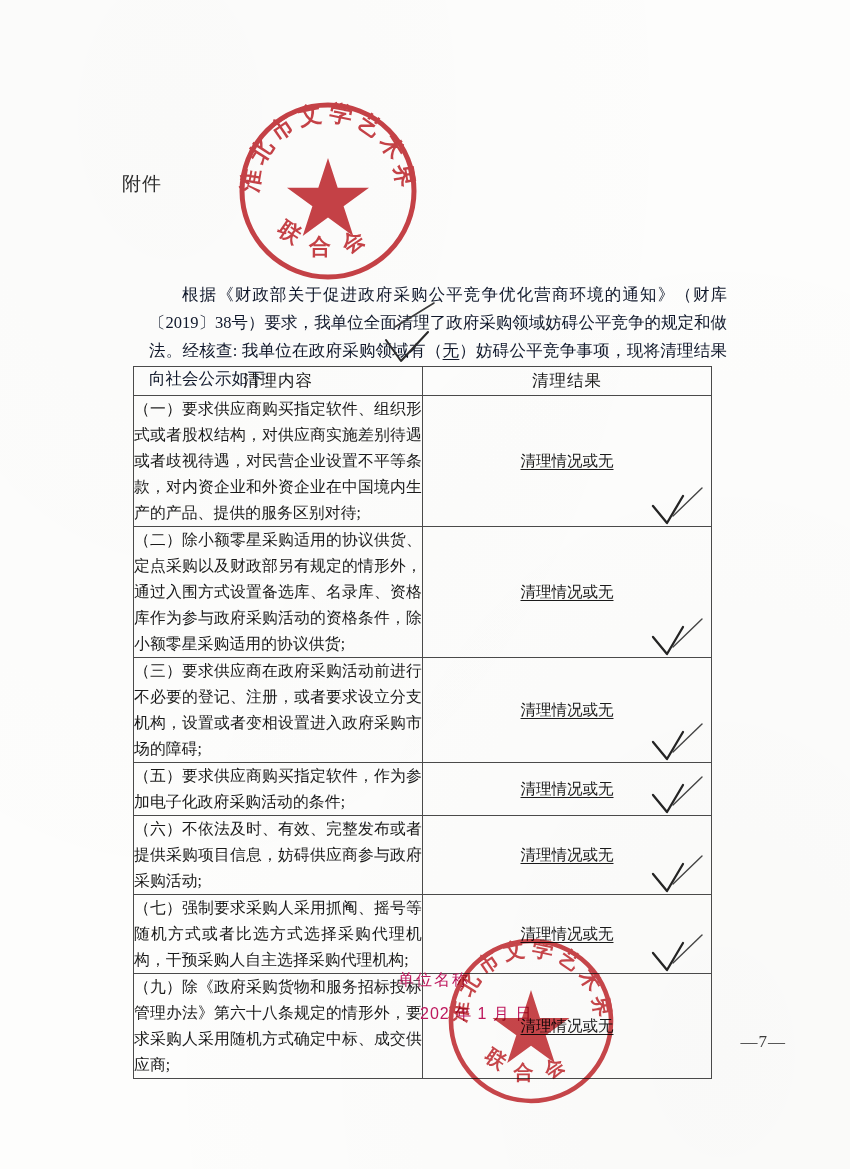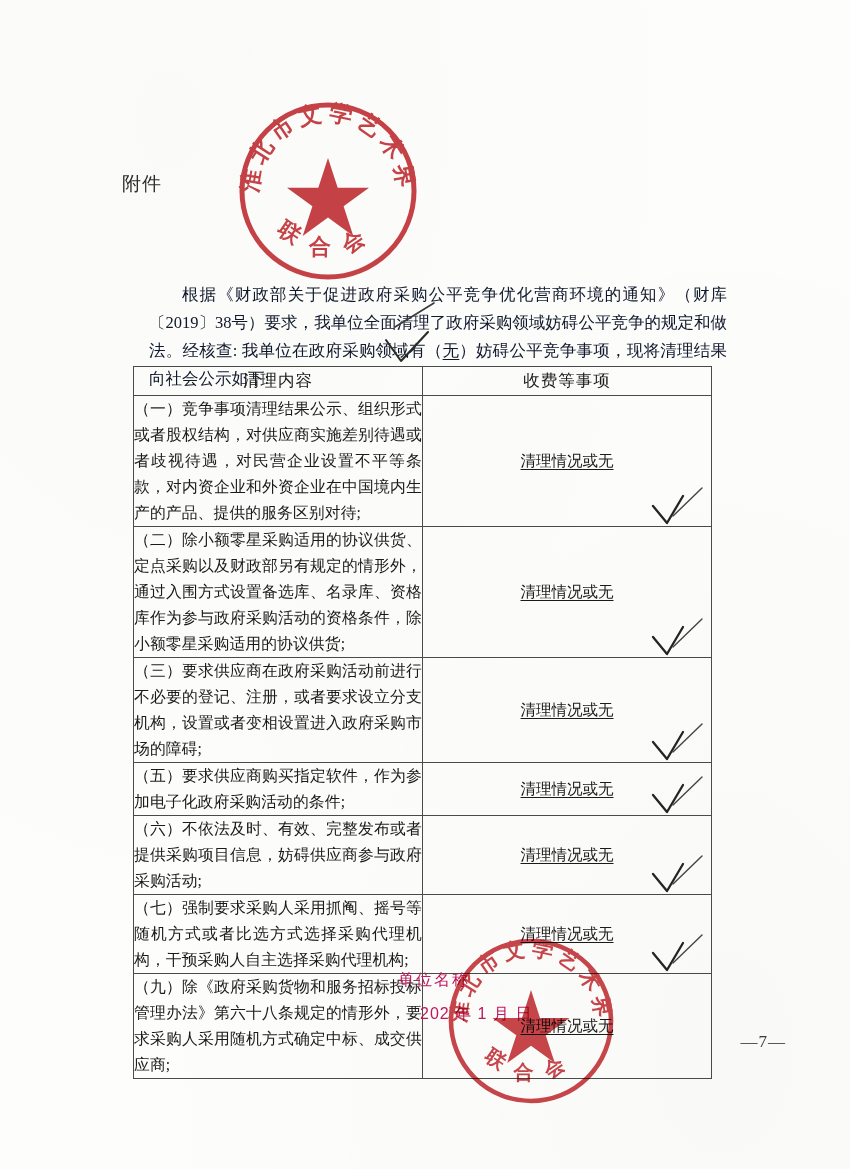"收费等事项" th.result-cell { text: 收费等事项 -> 清理结果 }
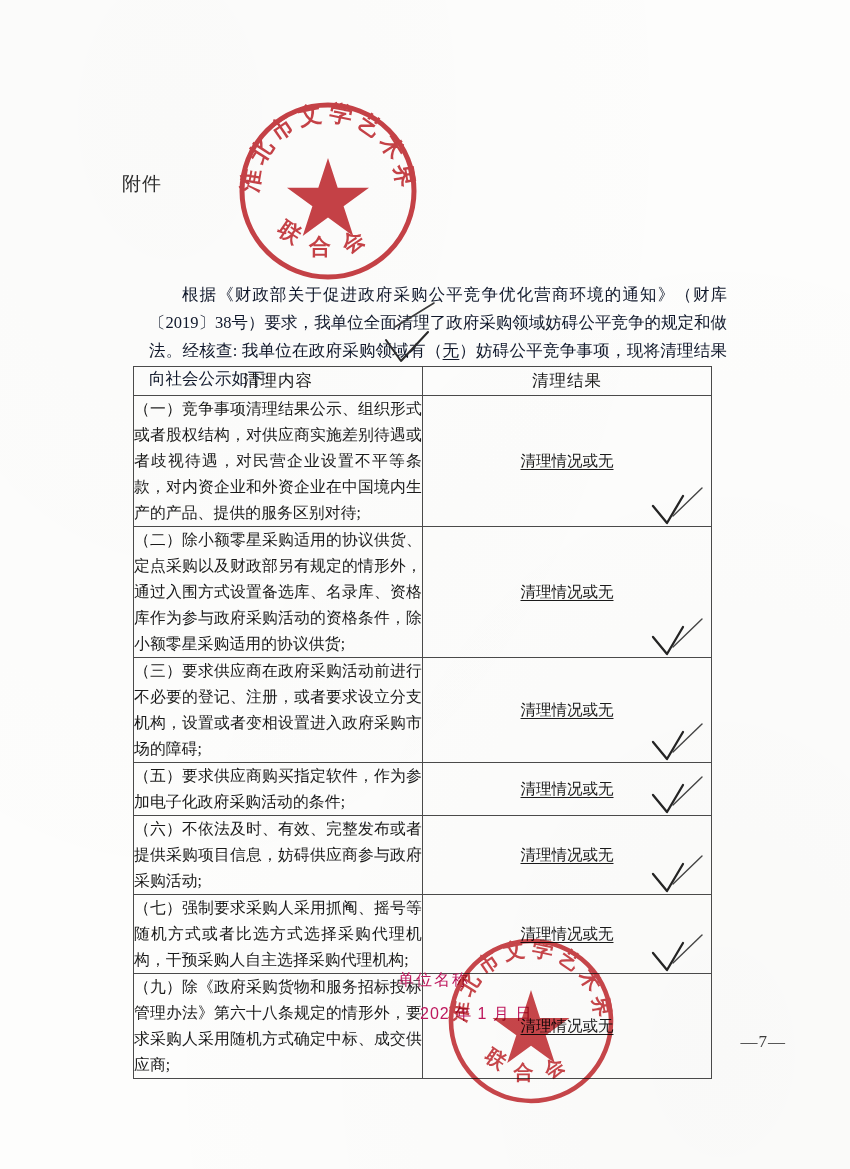"（一）竞争事项清理结果公示、组织形式或者股权结构，对供应商实施差别待遇或者歧视待" td.content-cell { text: 竞争事项清理结果公示 -> 要求供应商购买指定软件 }
